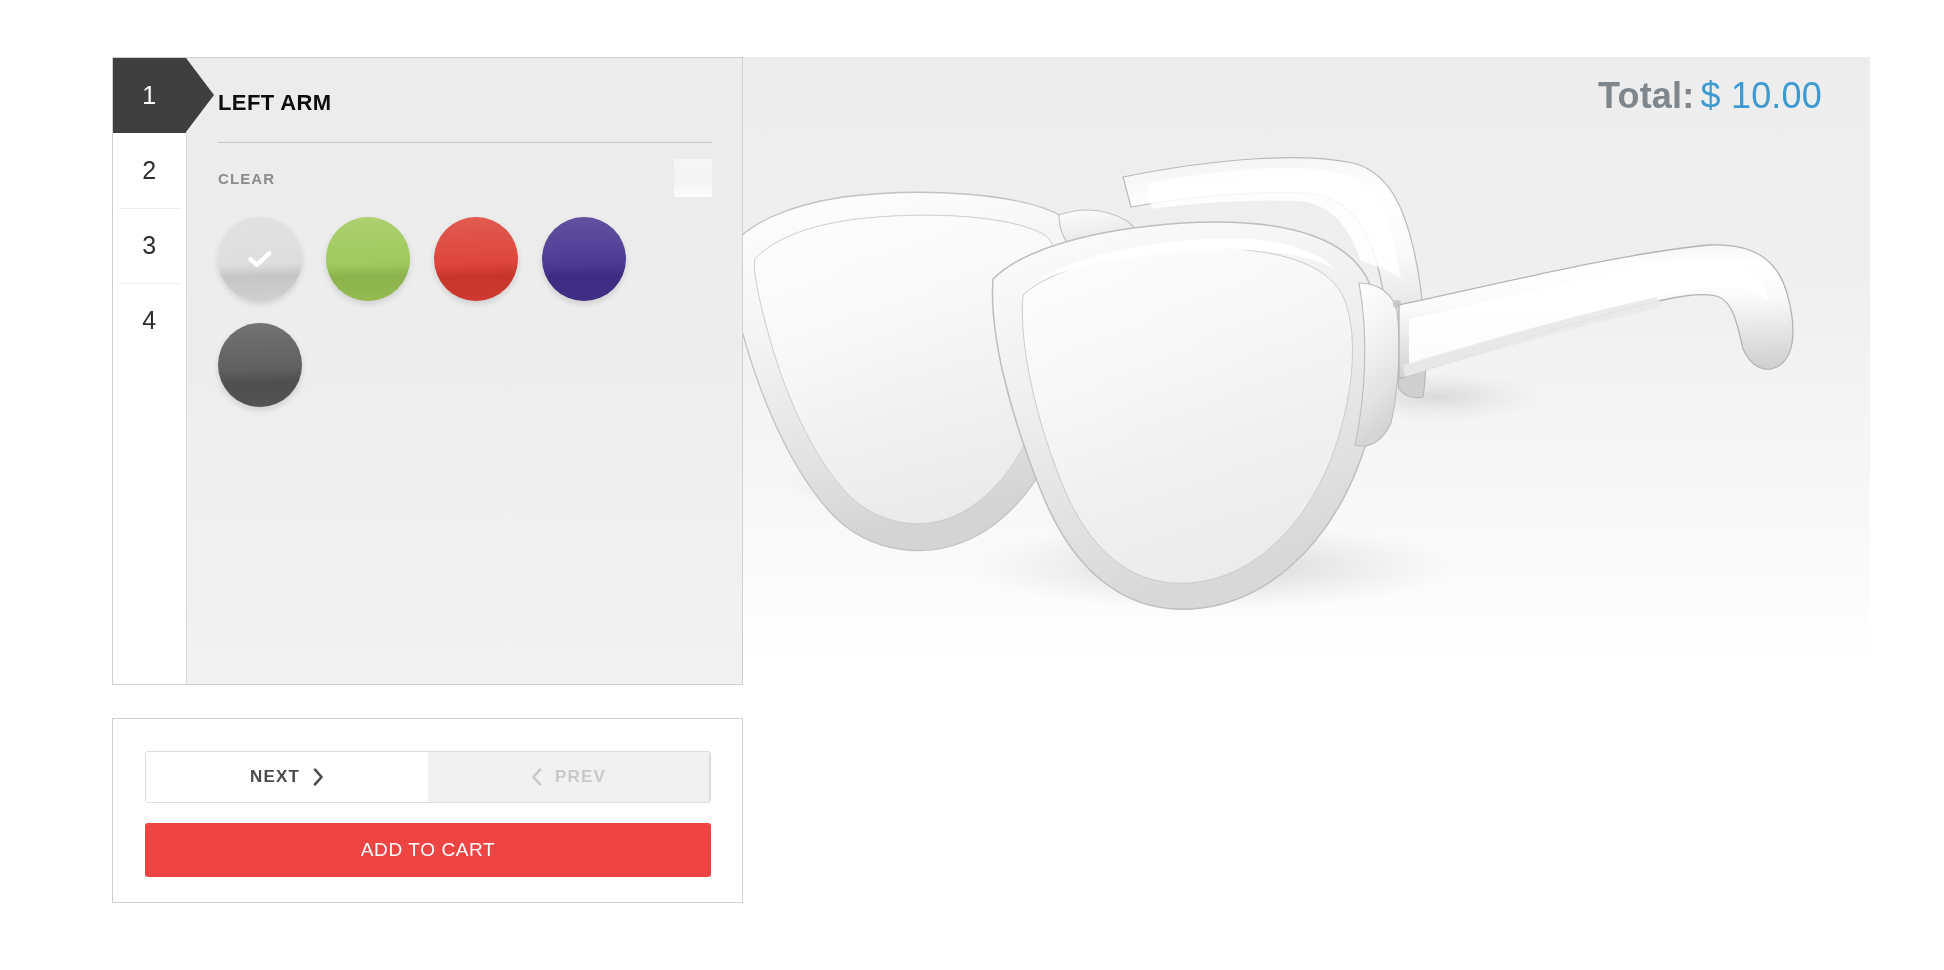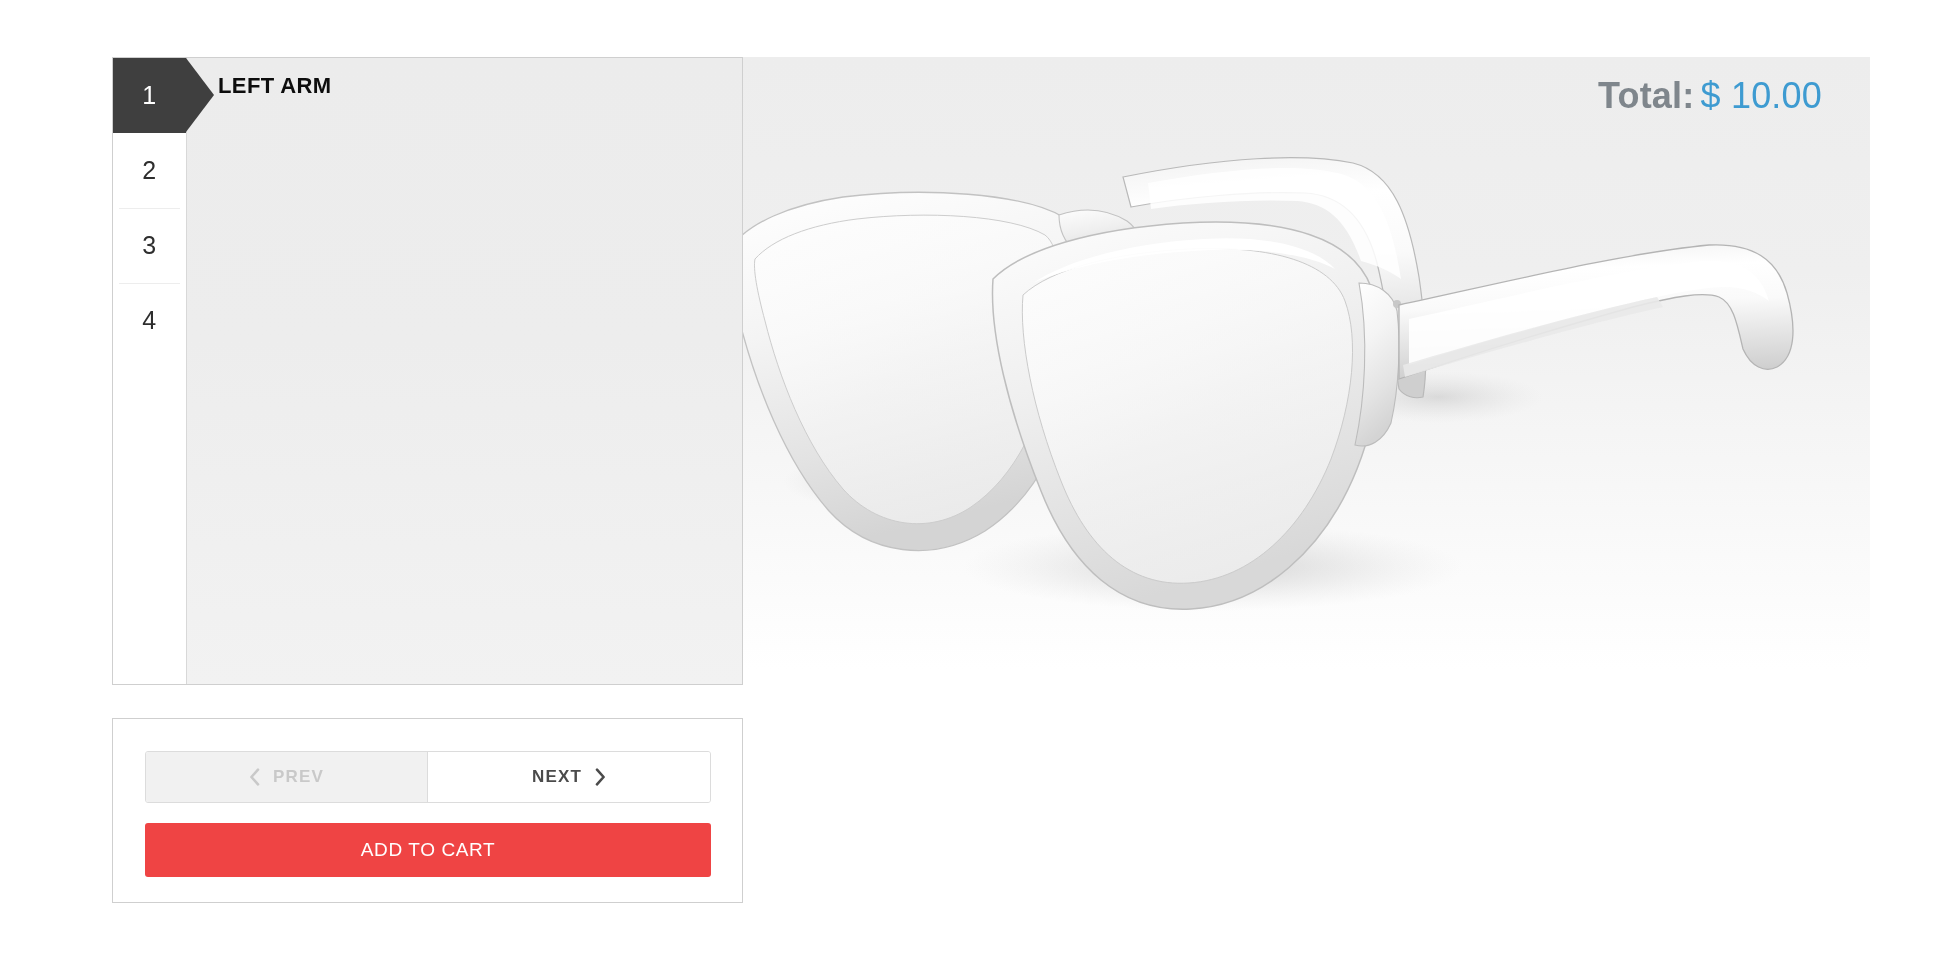"LEFT ARM" #stepContent { padding: 11px 30px 0 31px -> 28px 30px 0 31px }
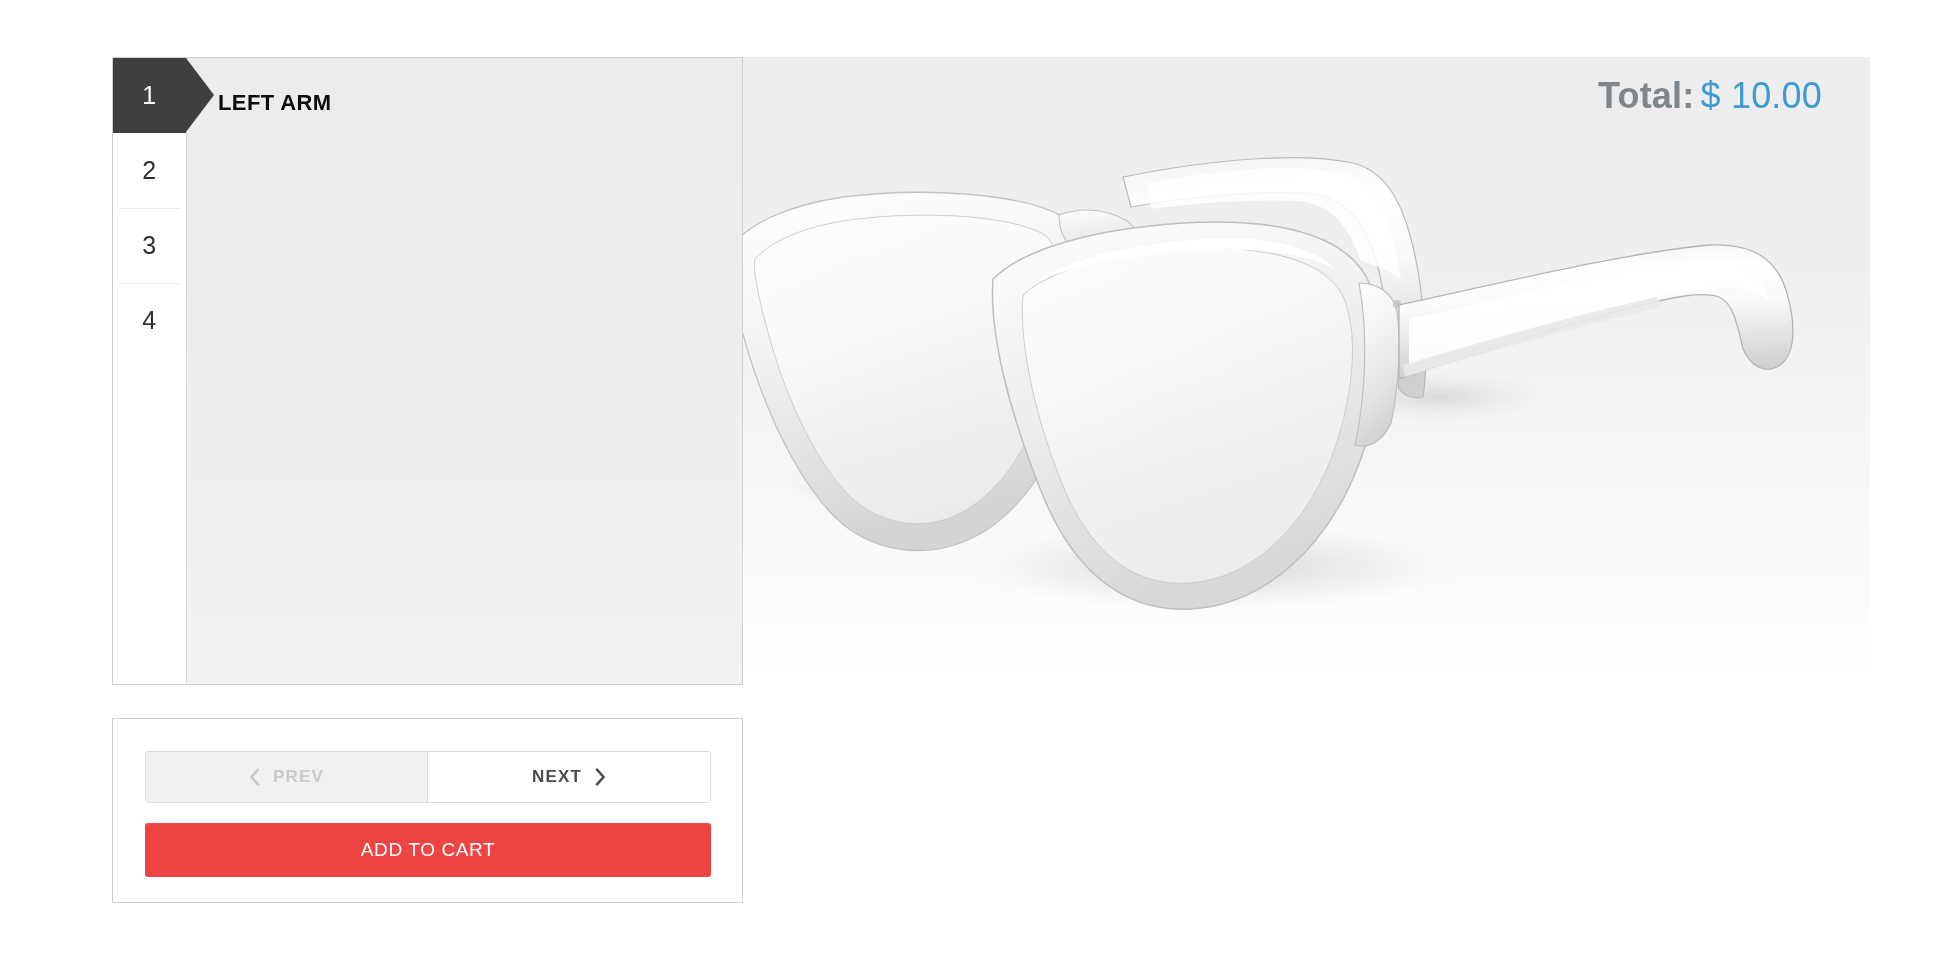"CLEAR" div { html: none -> <div> <div></div> <div> <span>CLEAR</span> <span></span> </div> <div> <div> <span></span> <svg> <path></path> </svg> </div> <div> <span></span> </div> <div> <span></span> </div> <div> <span></span> </div> <div> <span></span> </div> </div> </div> }
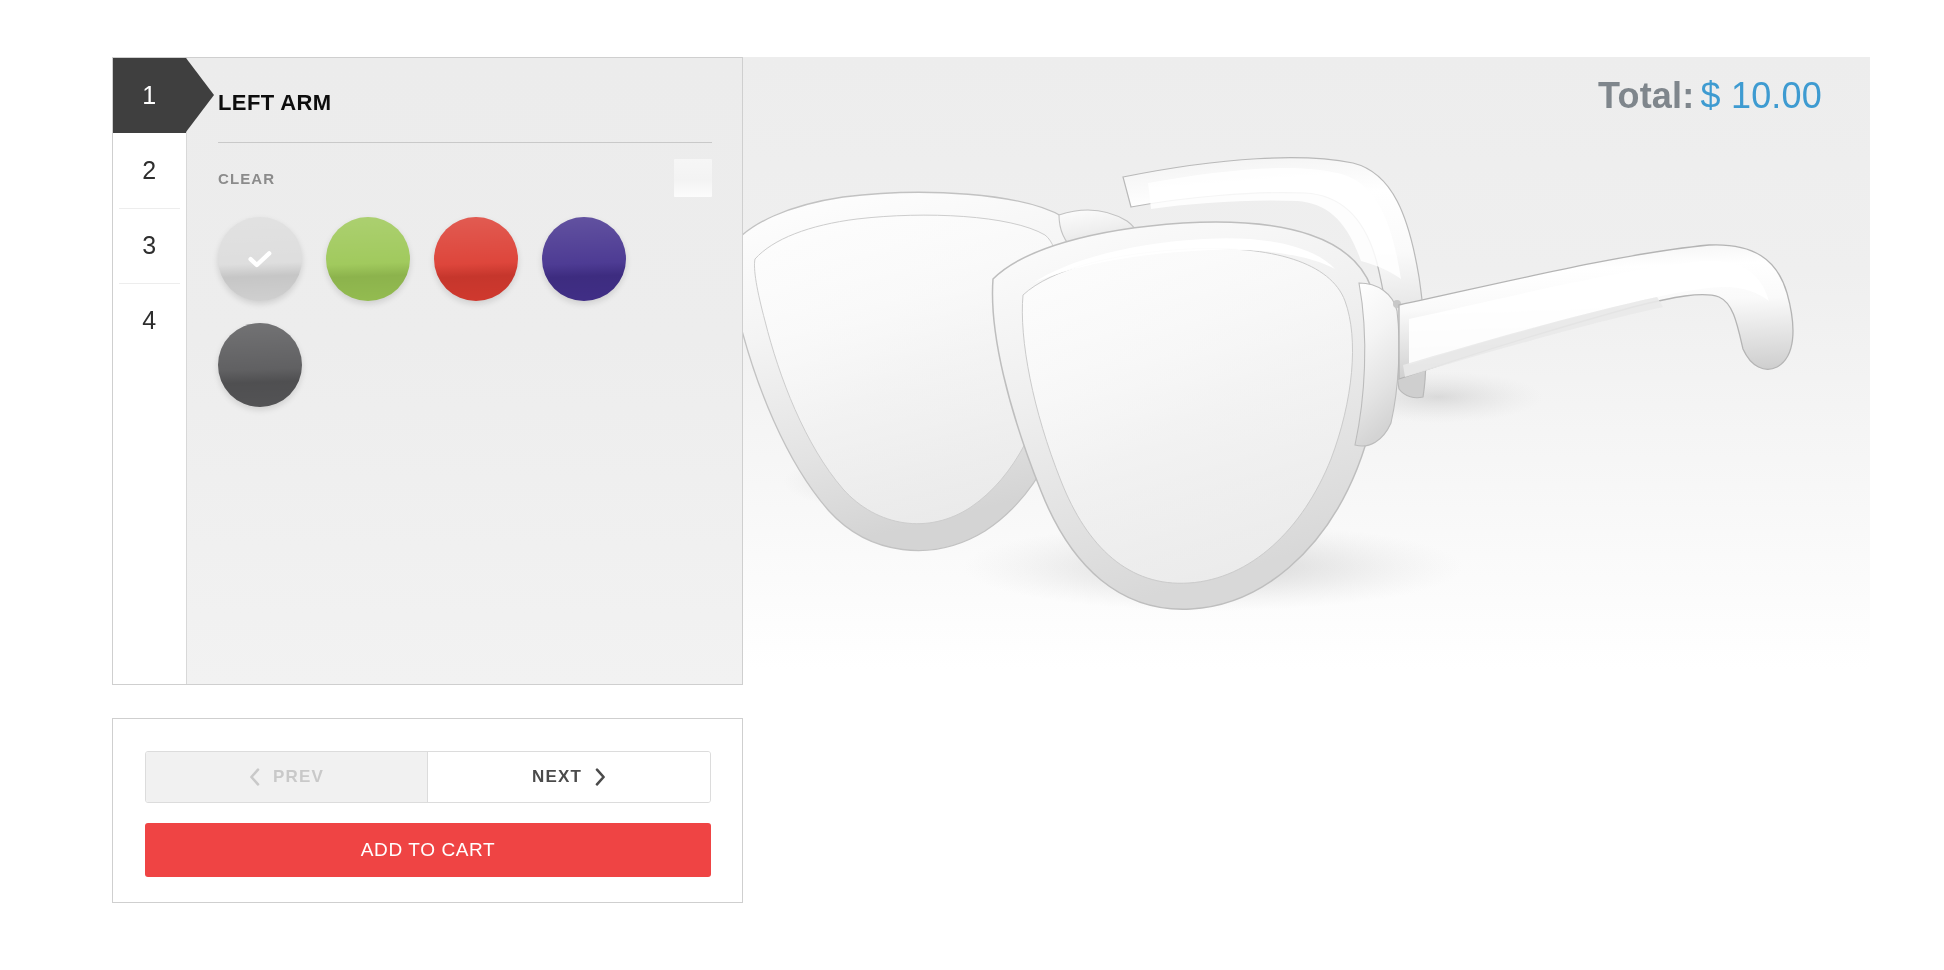"PREV" button.navBtn { order: before "NEXT" -> after "NEXT" }
